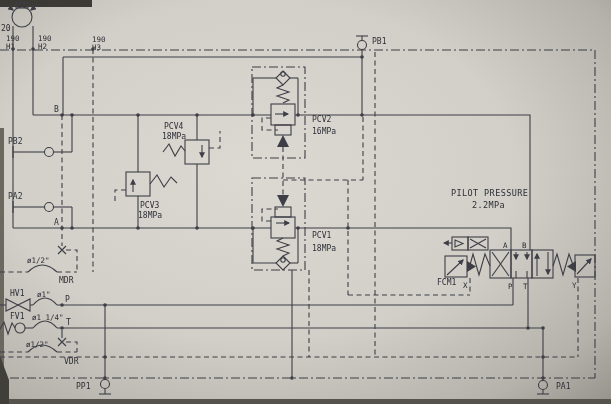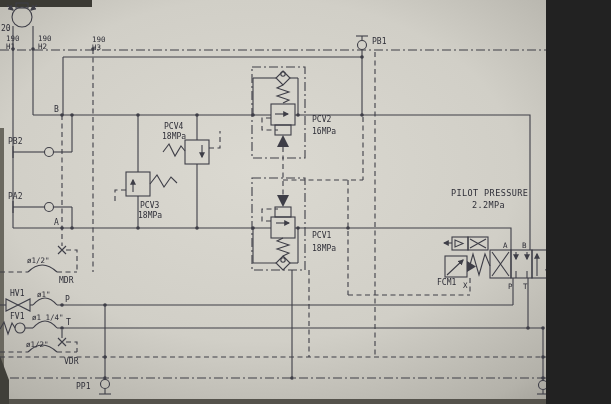"20" .stage { width: 546px -> 611px }
